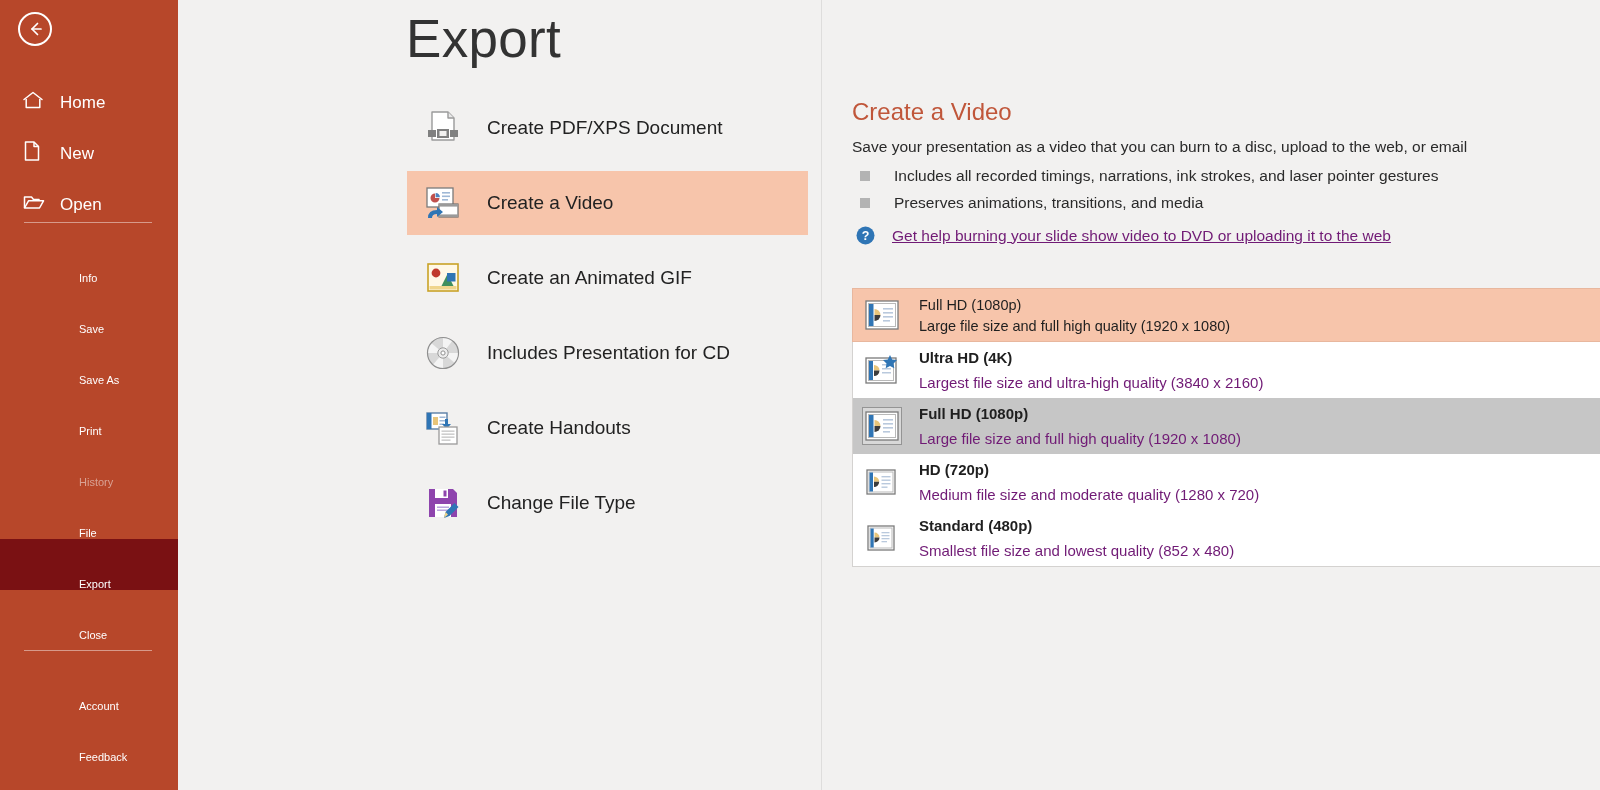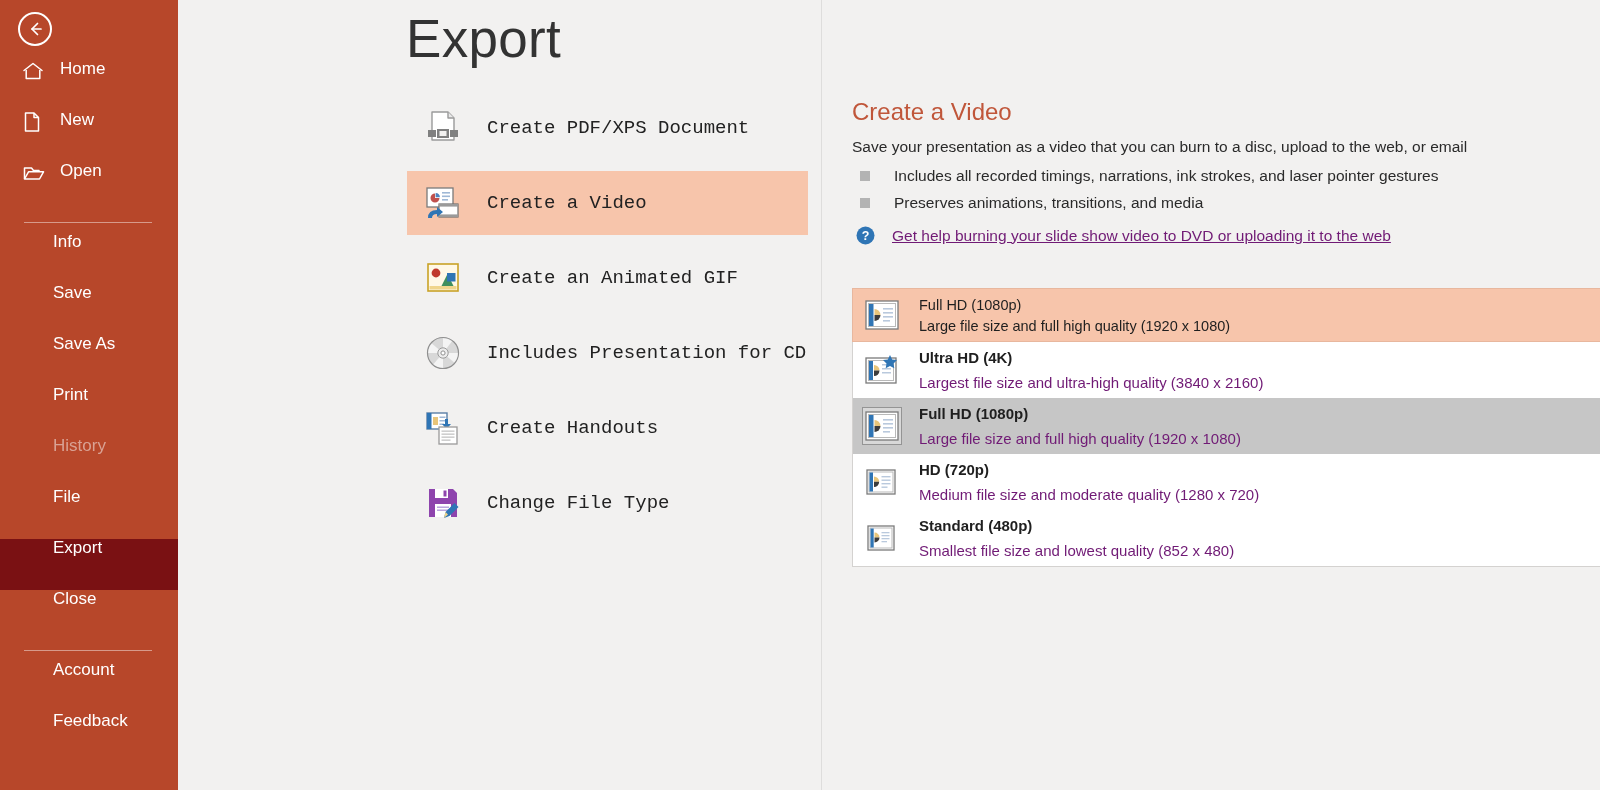"Home" .nav-item { align-items: flex-start -> flex-end }
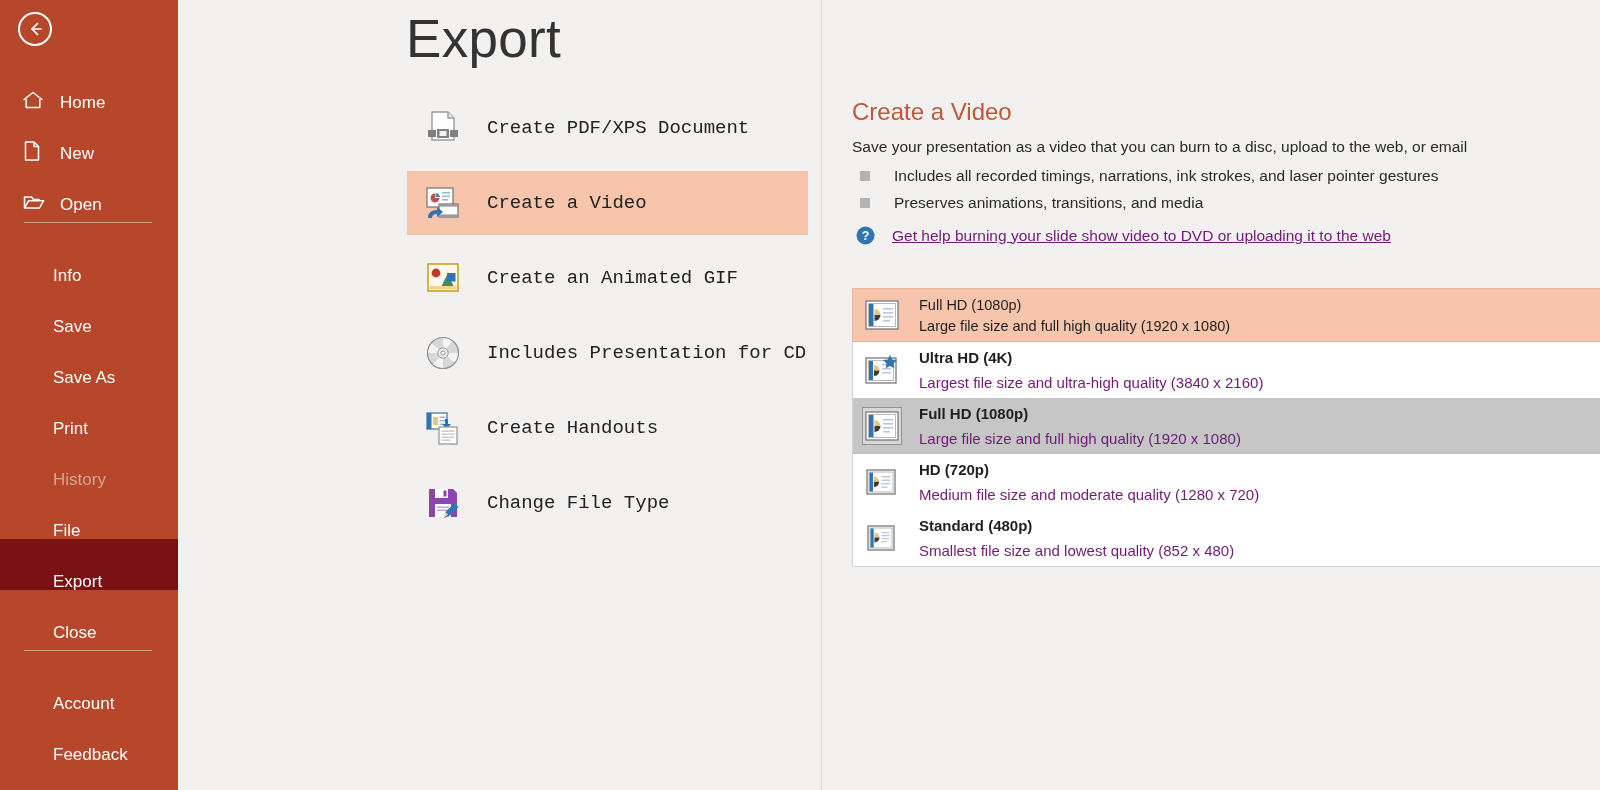"Create PDF/XPS Document" .export-list { font-family: Liberation Mono, monospace -> none }
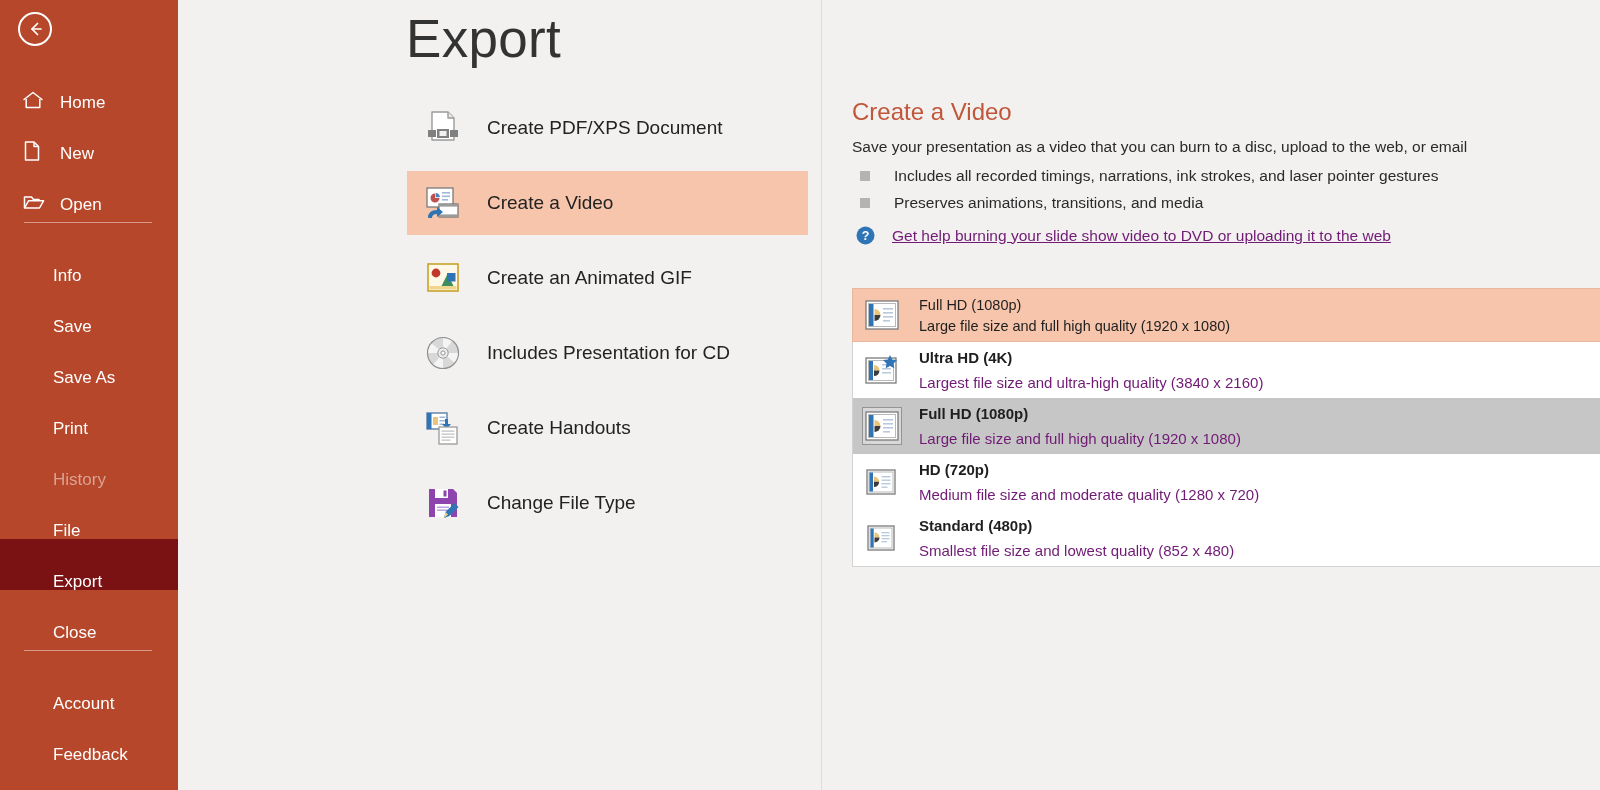"Info" .nav-item.plain { font-size: 17px -> 11px; padding-left: 53px -> 79px }
